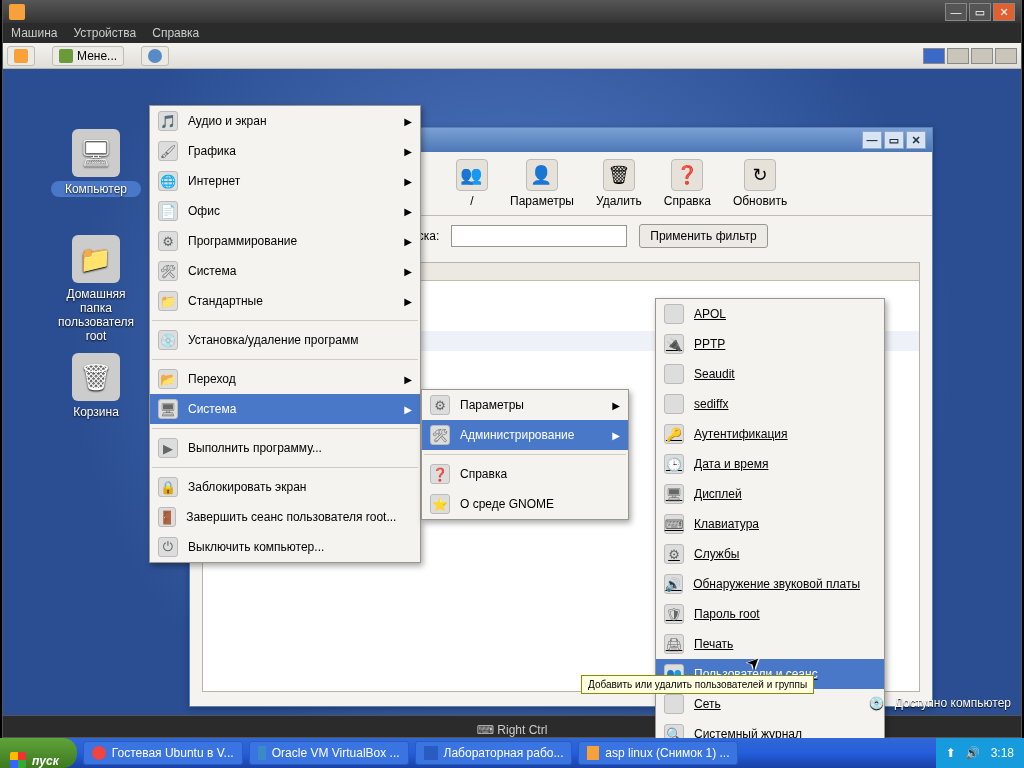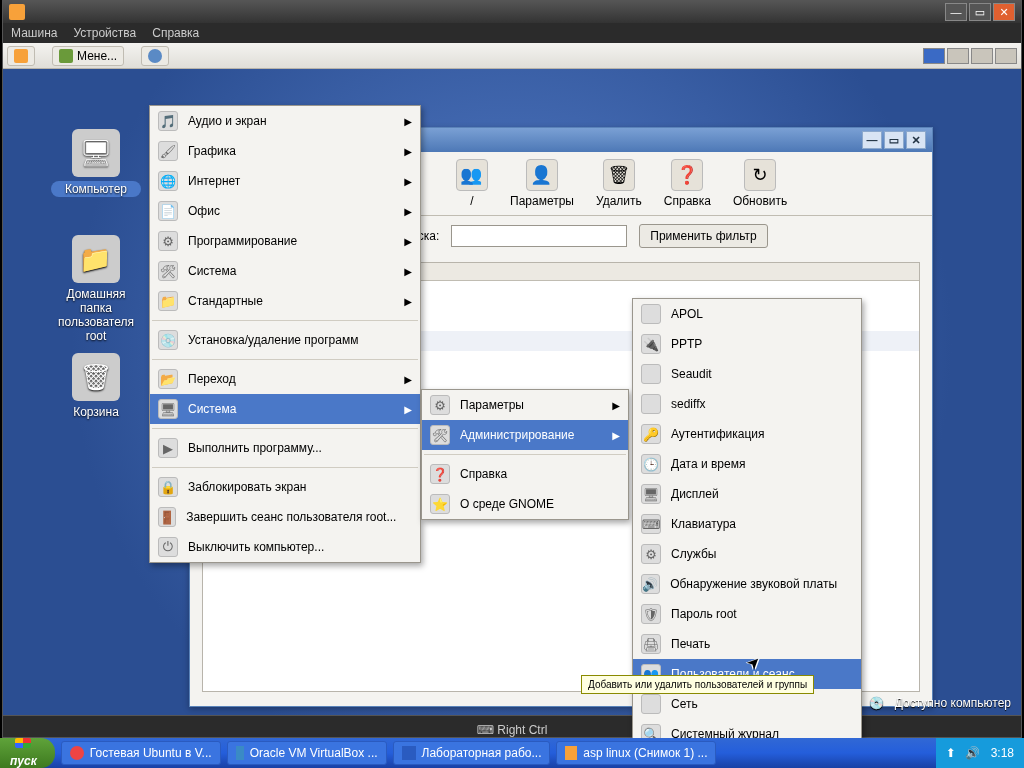"APOL" .menu3 { left: 629px -> 652px; text-decoration: none -> underline }
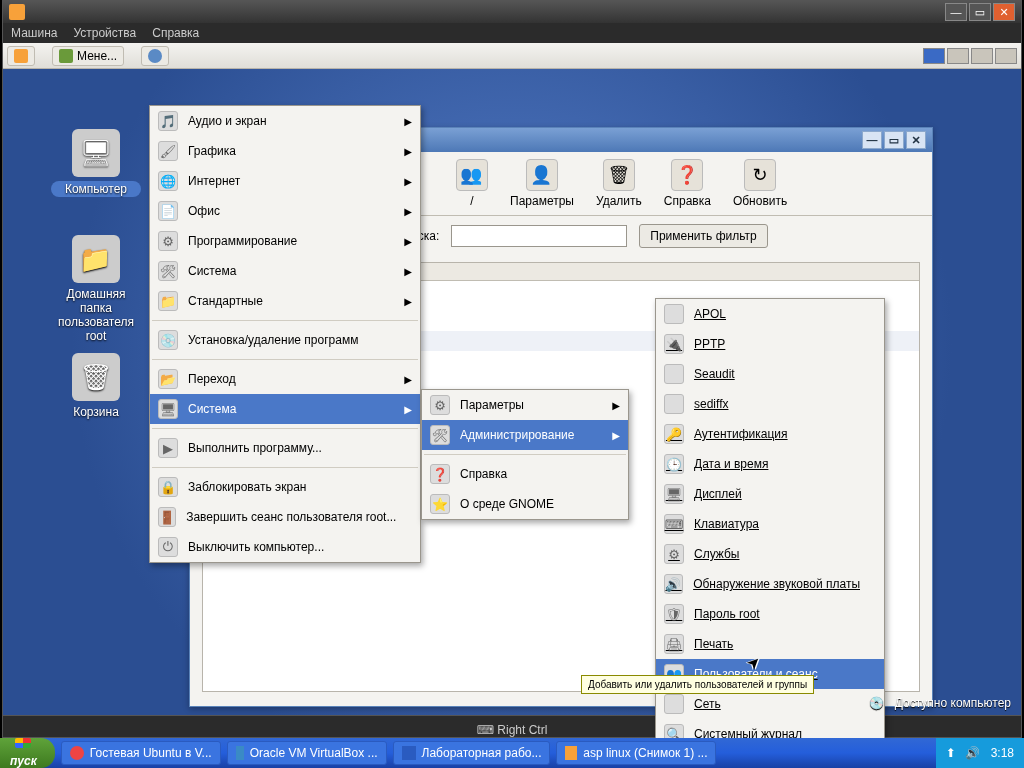"пуск" .host-taskbar .start { align-items: center -> flex-end; flex-direction: column -> none }
